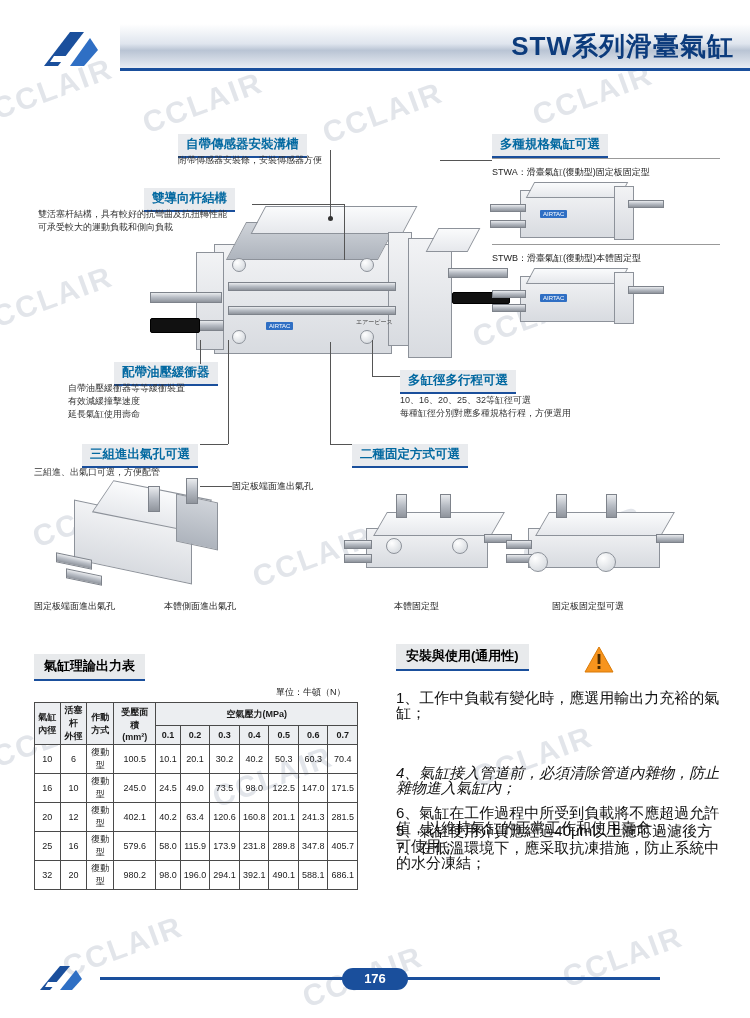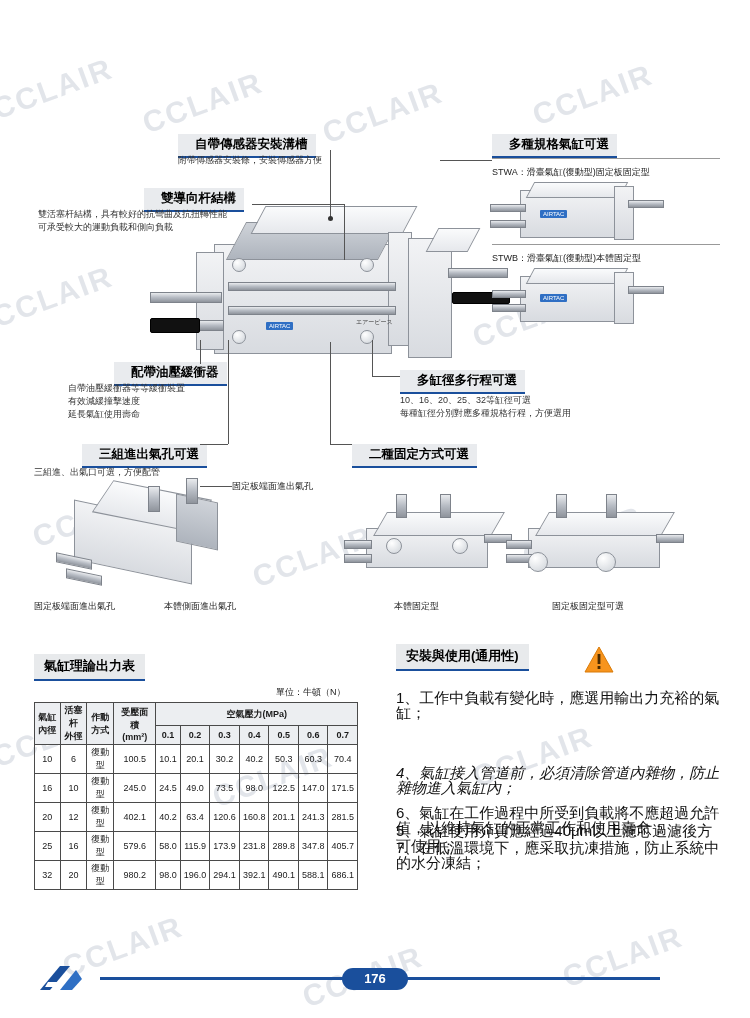"STW系列滑臺氣缸" div.hdr { html: none -> <div> <div></div> <div>STW系列滑臺氣缸</div> <div> <svg> <polygon></polygon> <polygon></polygon> <polygon></polygon> </svg> </div> </div> }
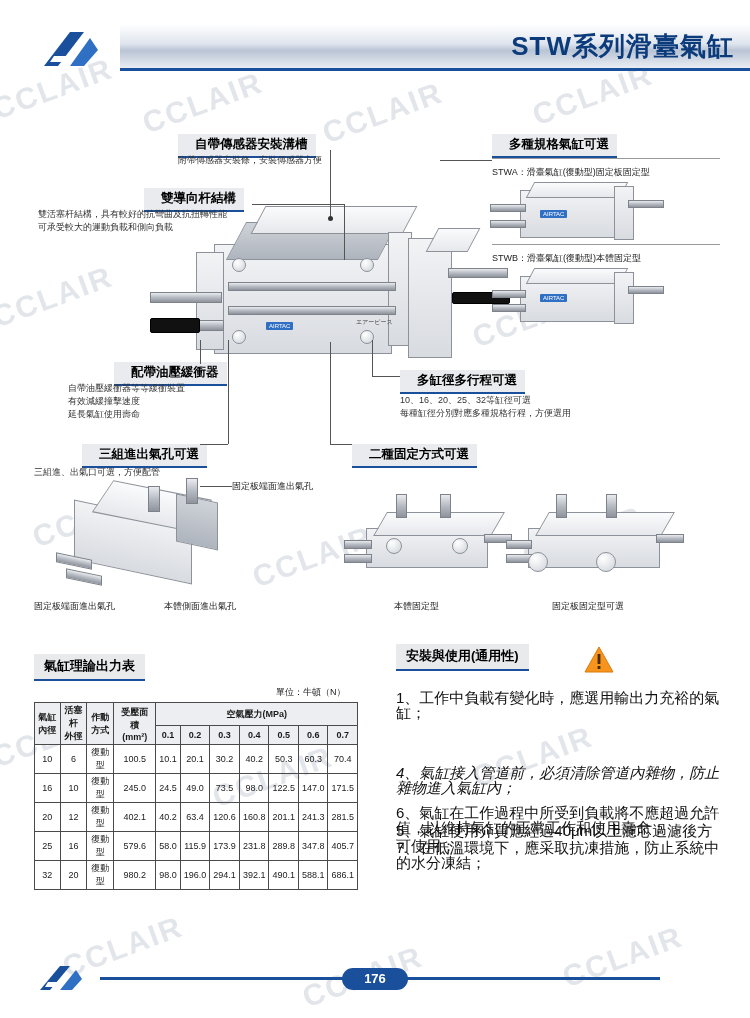"自帶傳感器安裝溝槽" .callout-title { color: #000000 -> #0369a1; padding: 2px 8px 3px 17px -> 2px 8px 3px 8px }
